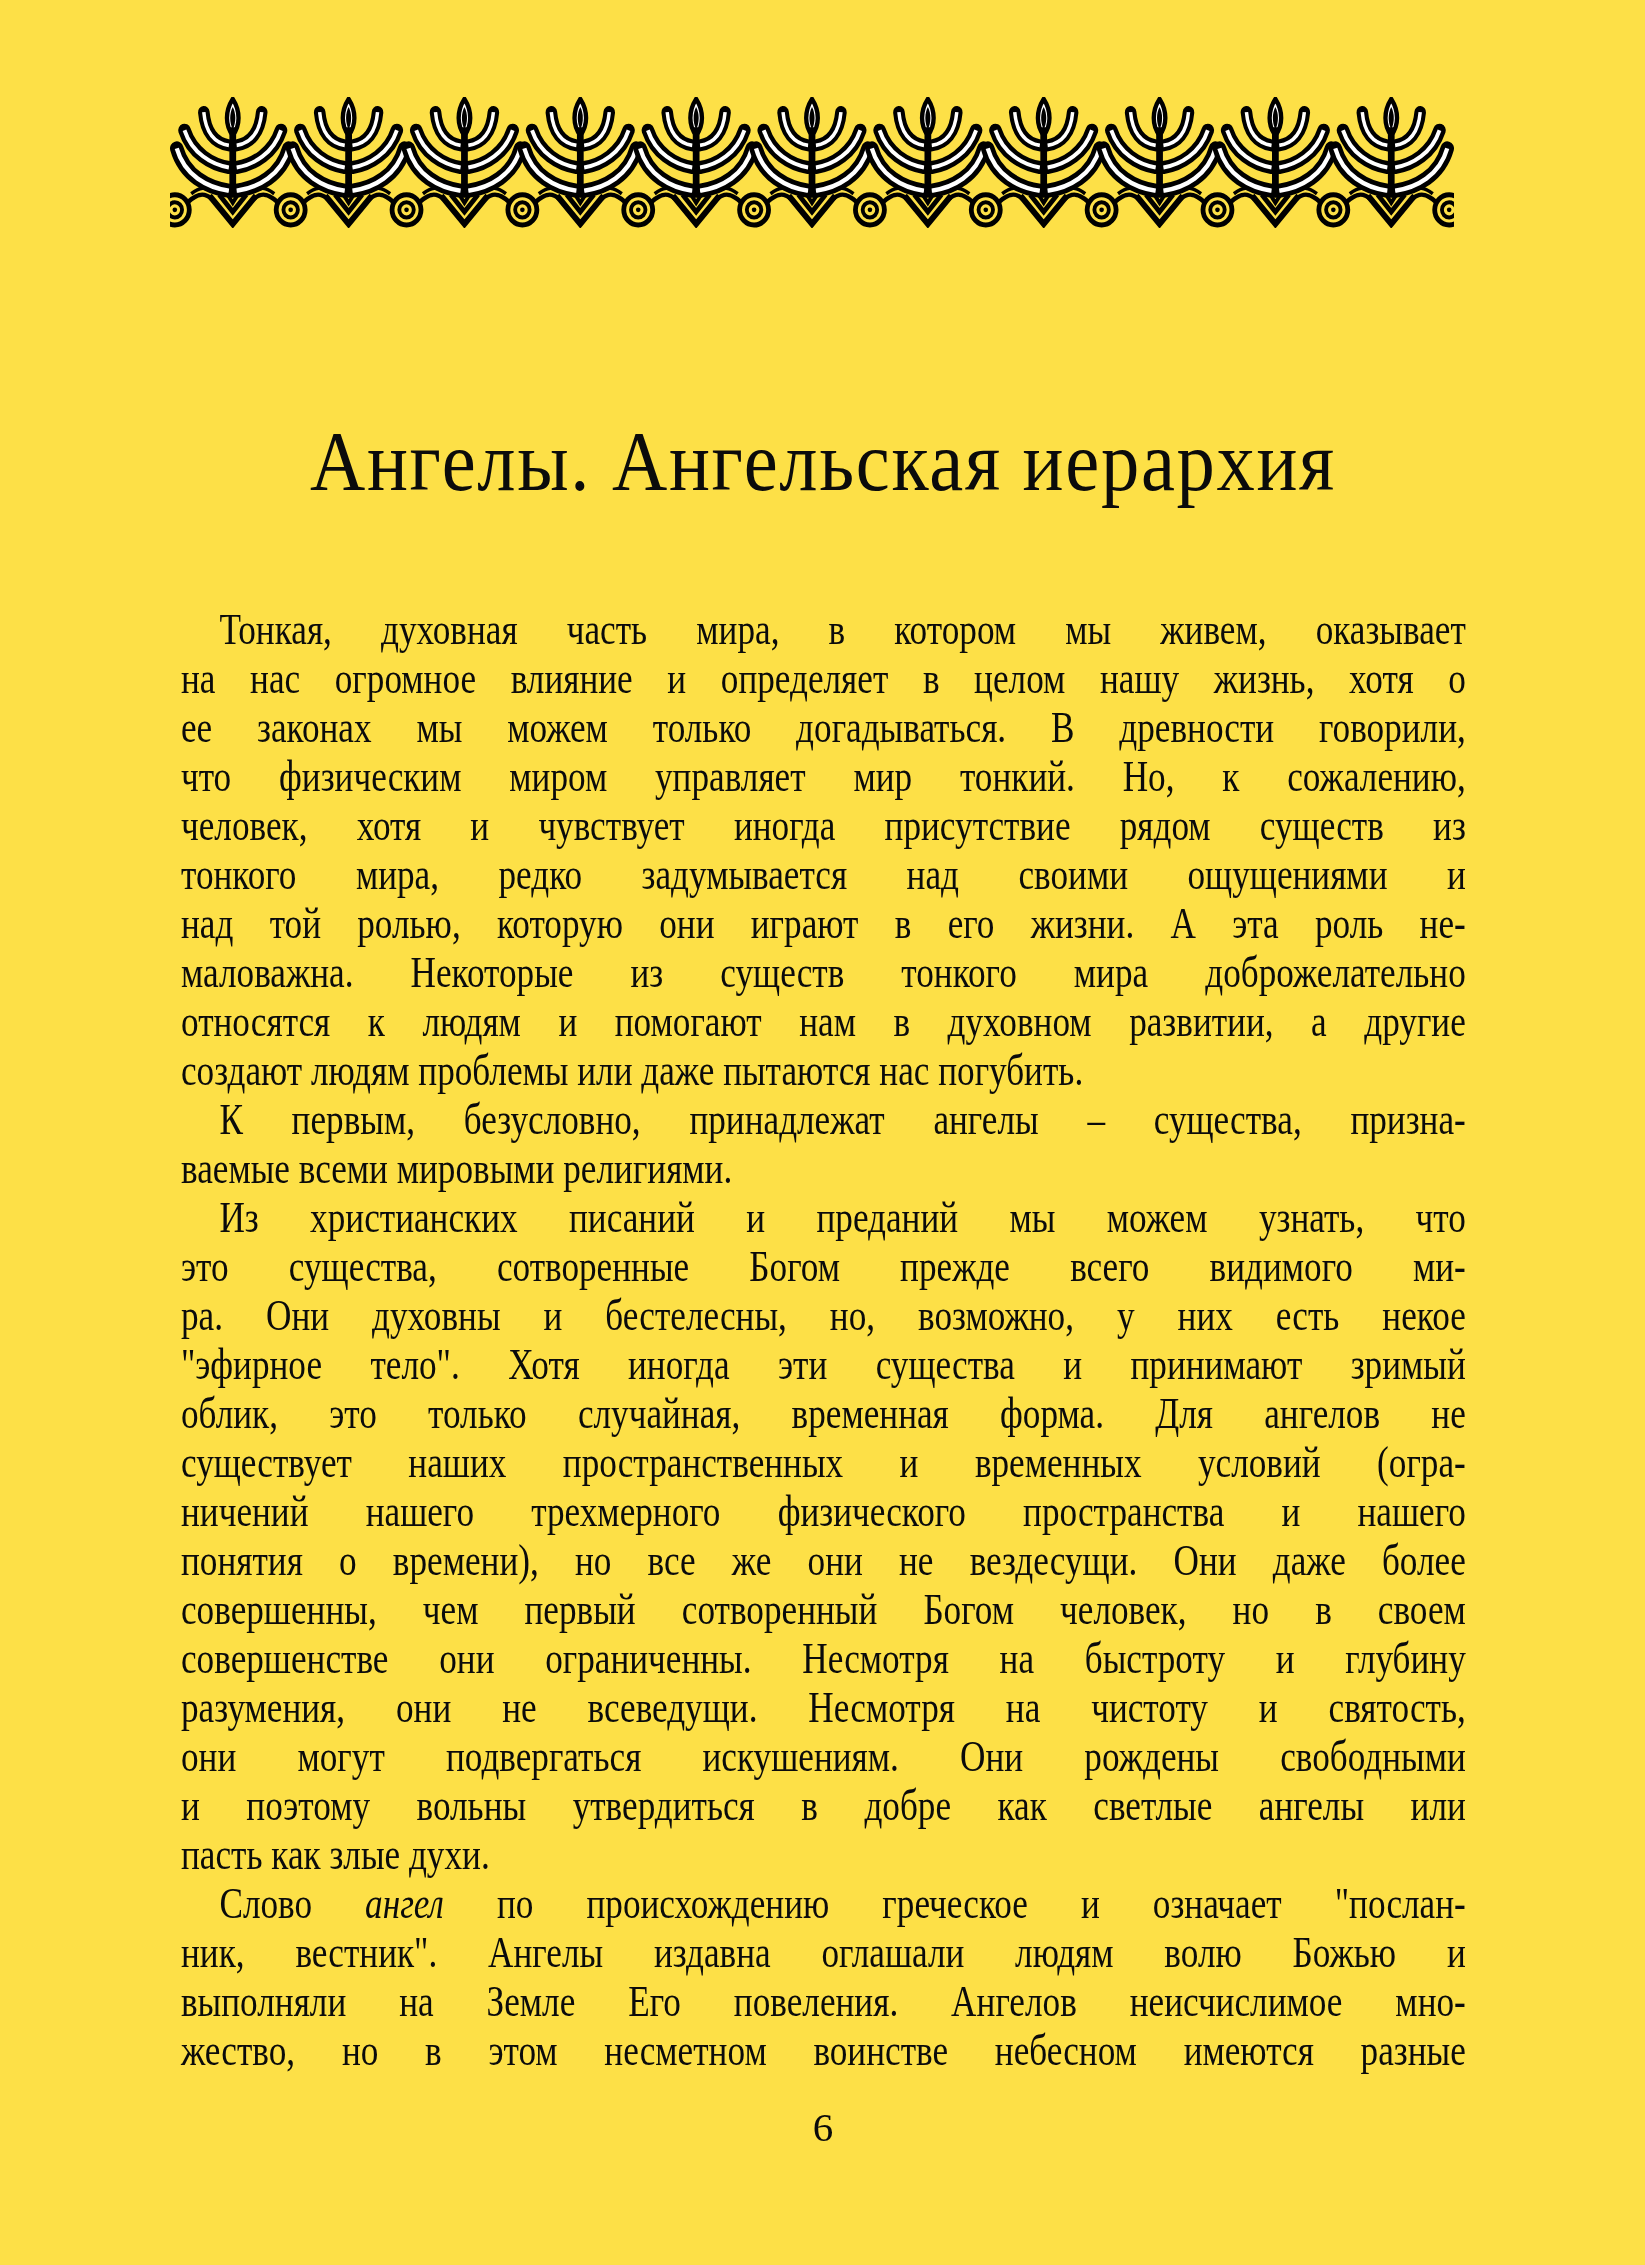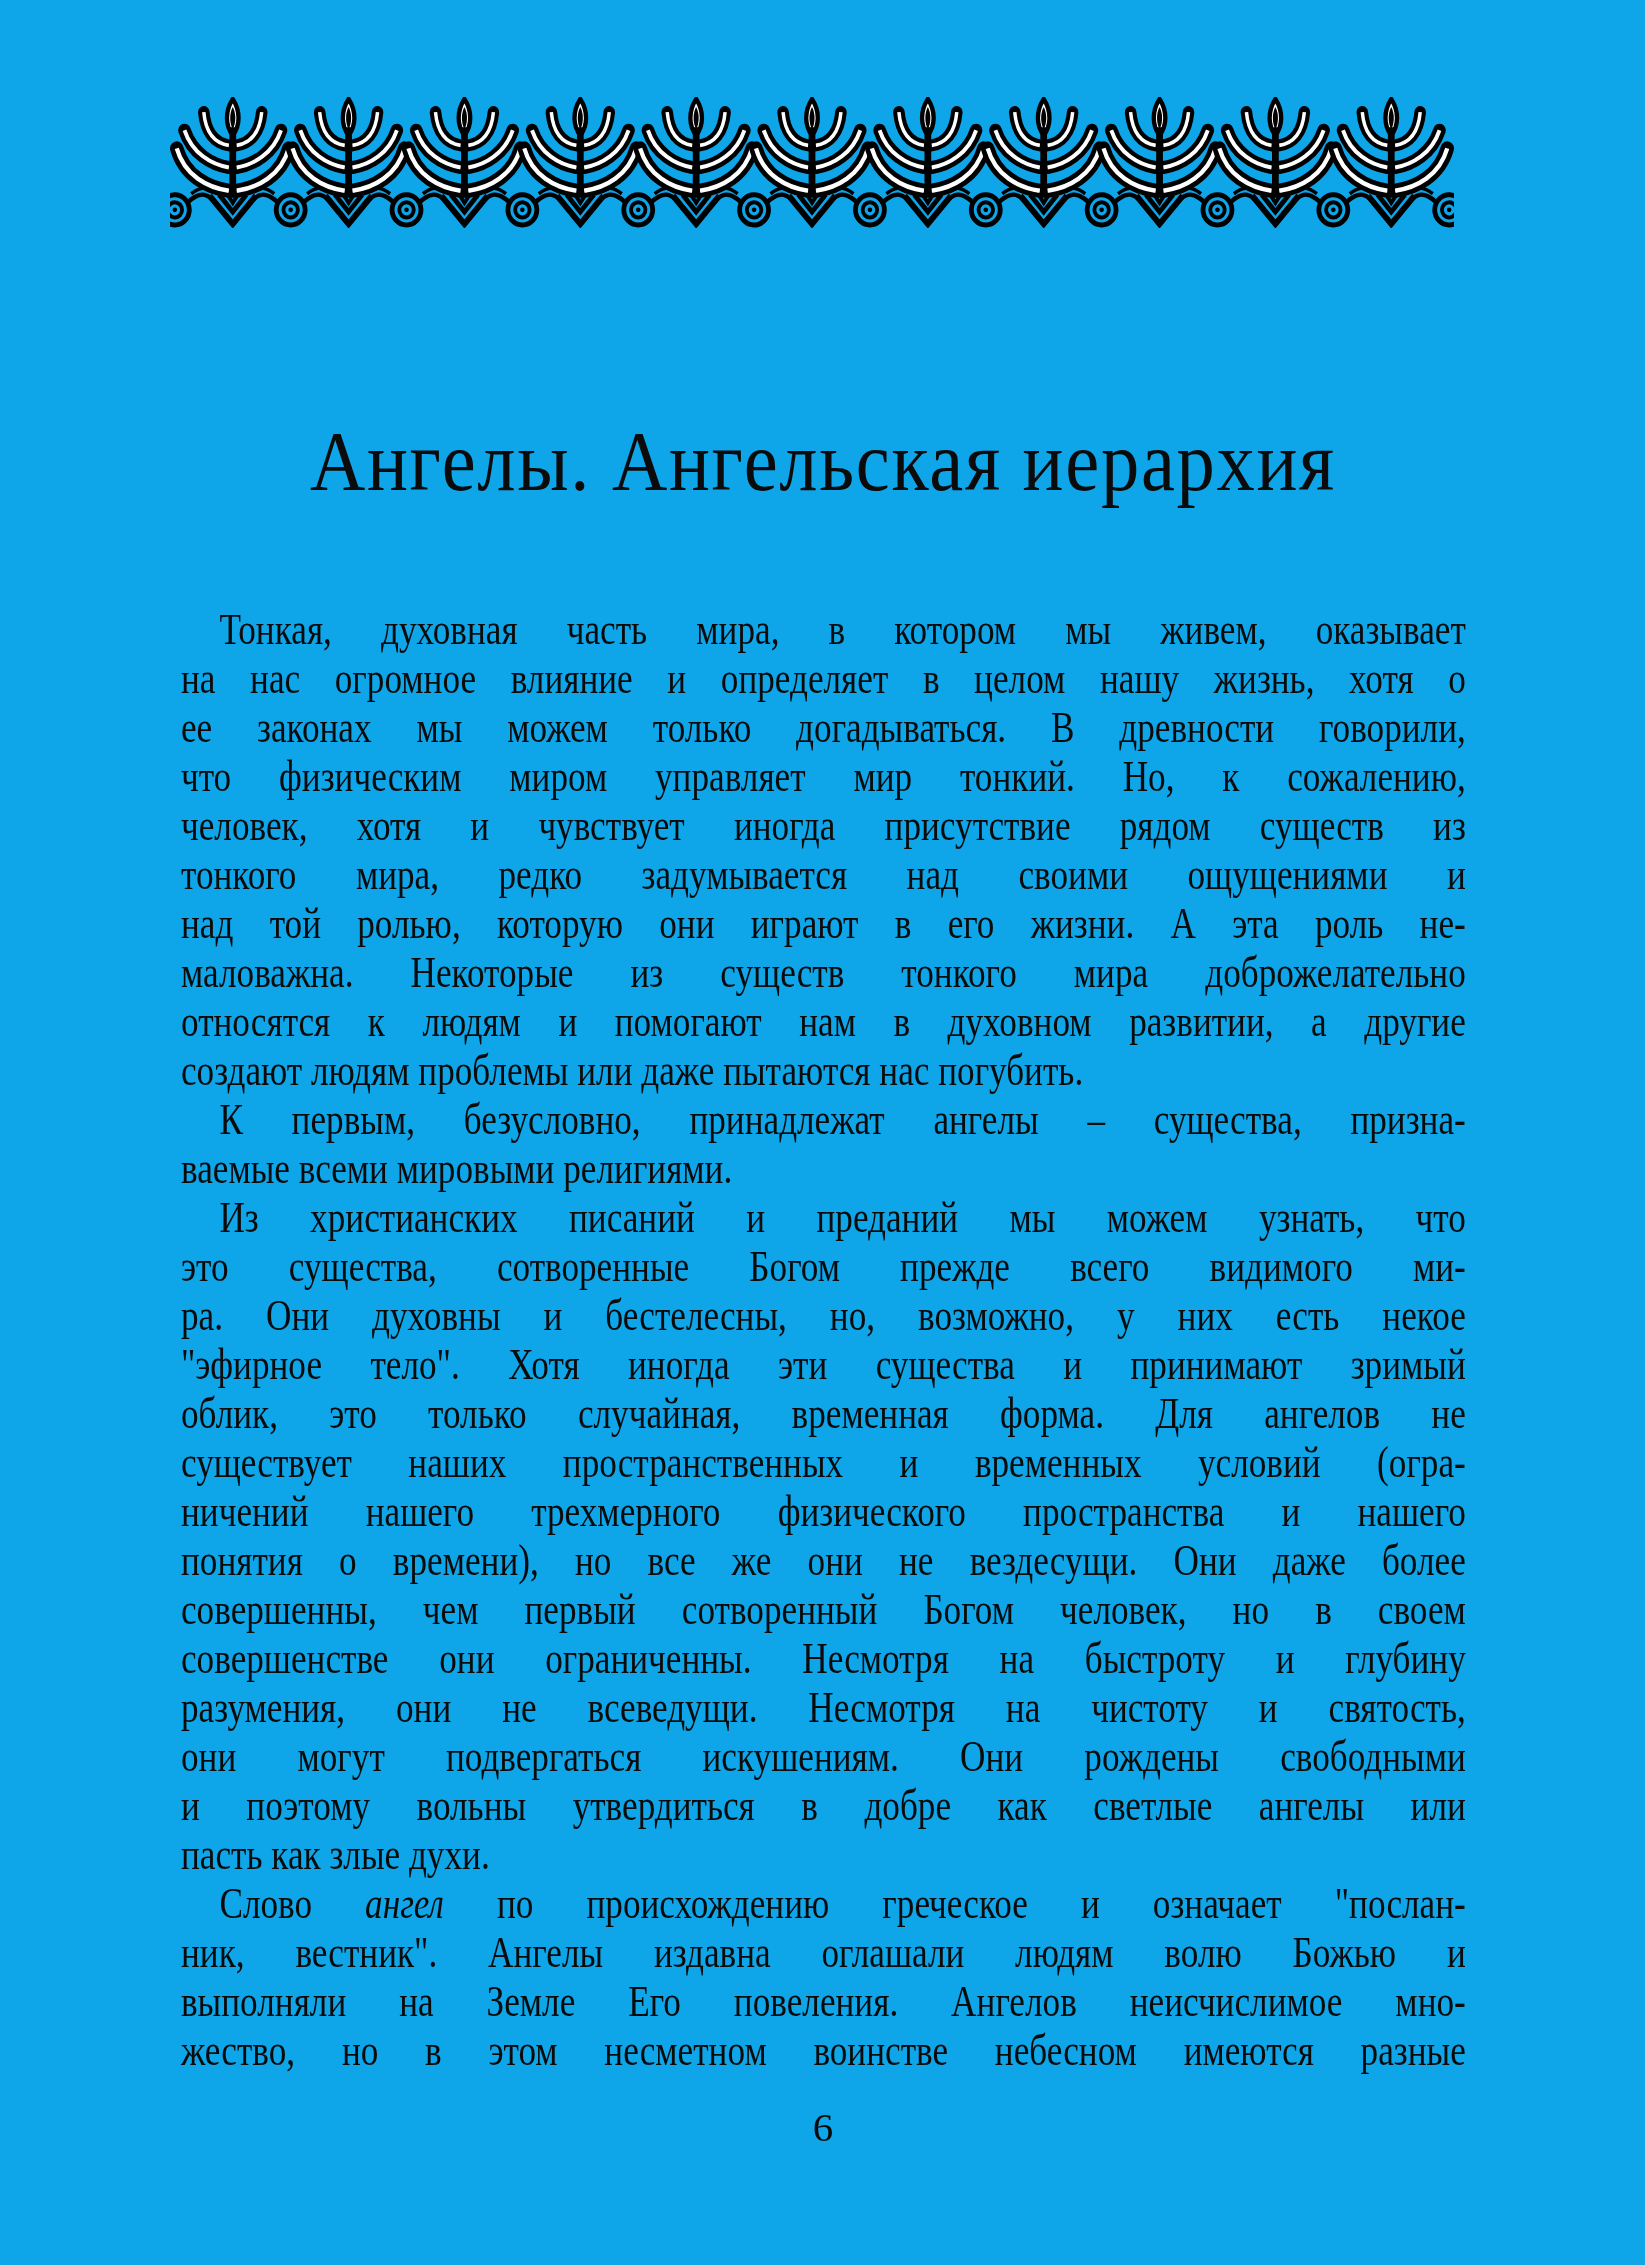"Ангелы. Ангельская иерархия" .page { background: #0ea5e9 -> #fde047 }
